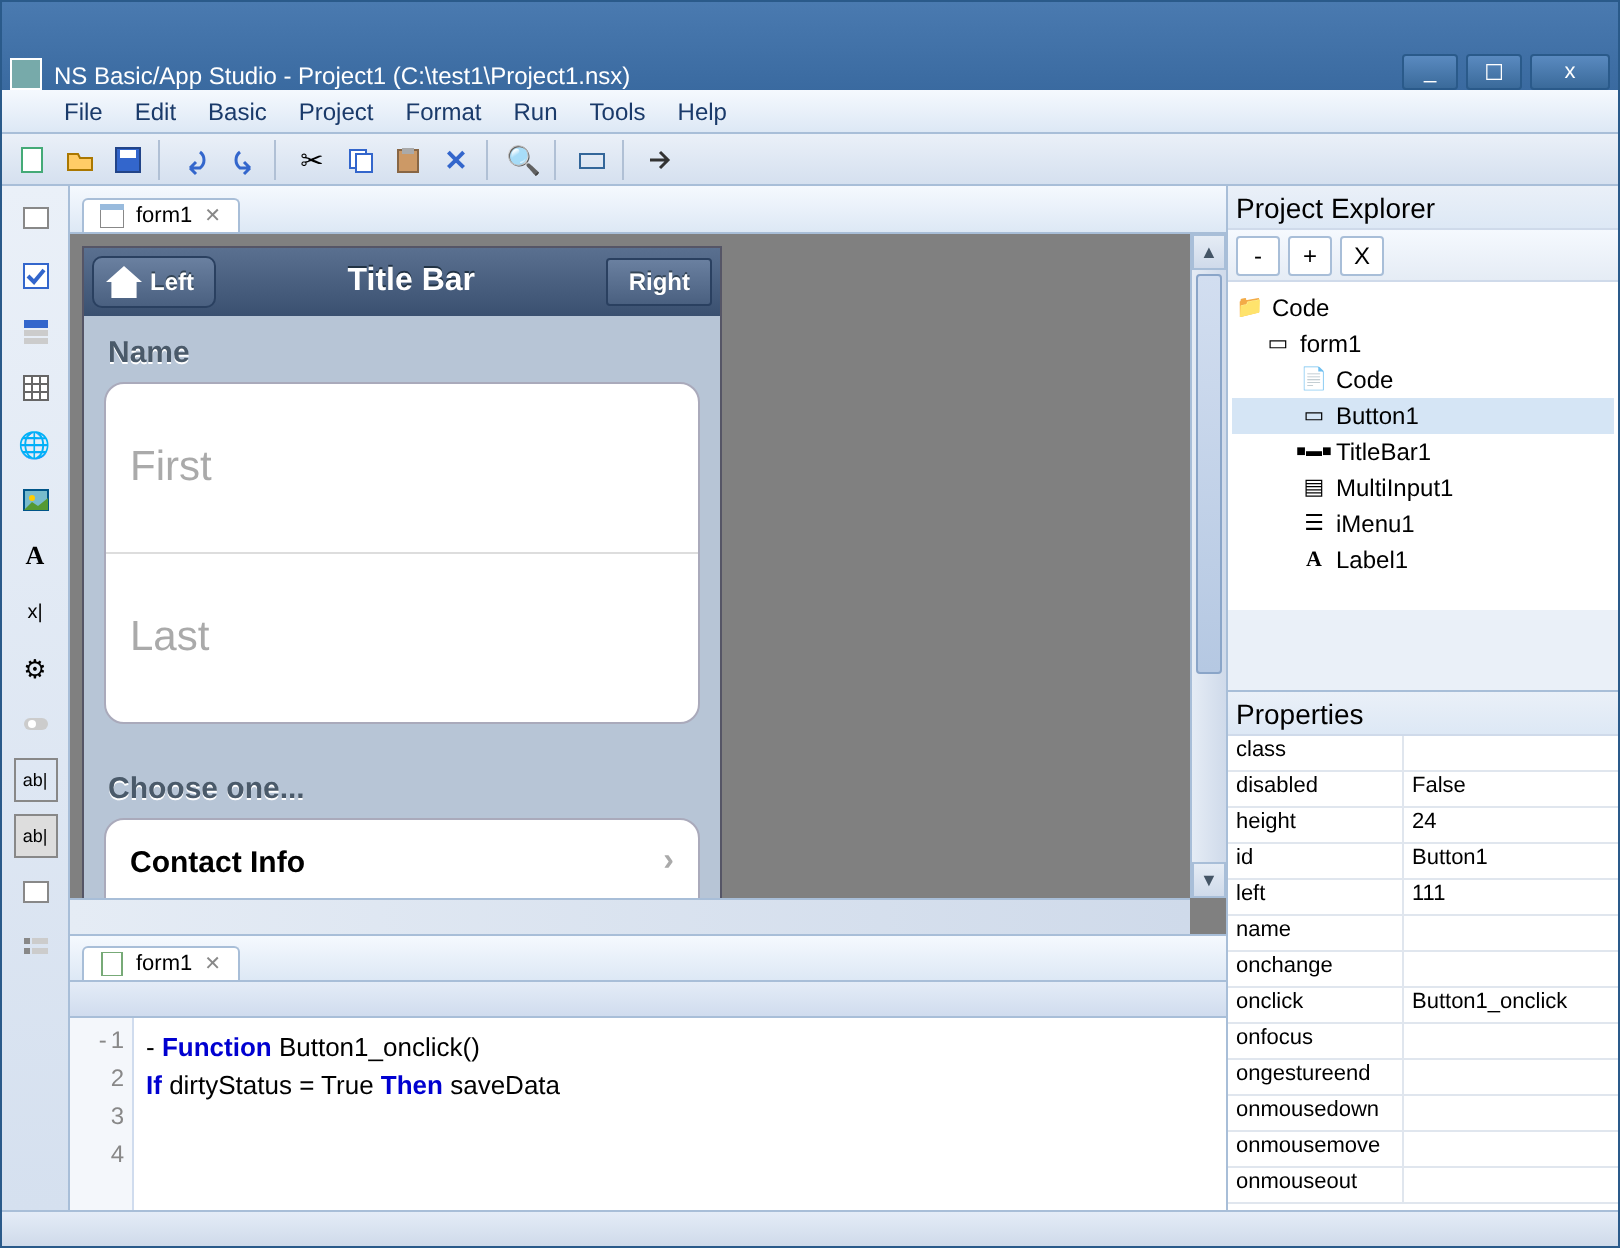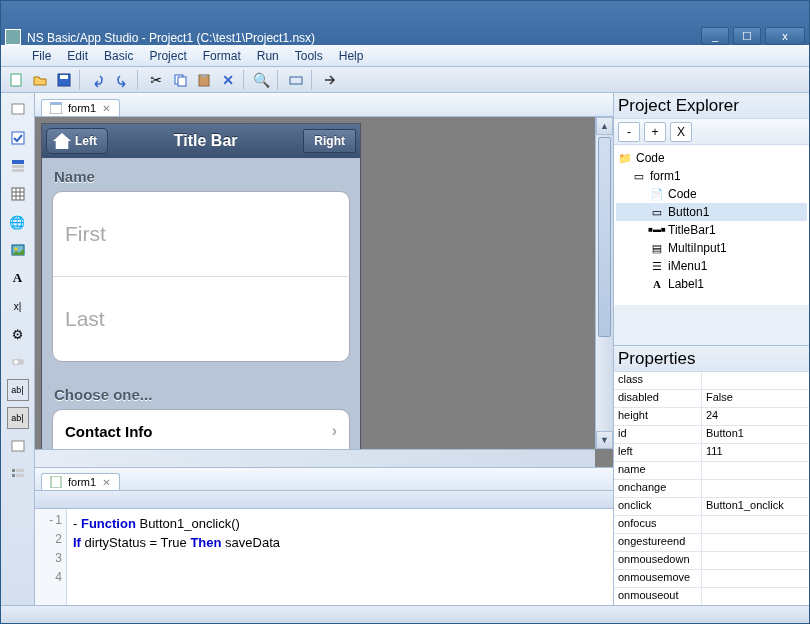"Project Explorer" .panel-title { font-size: 17px -> 14px }
